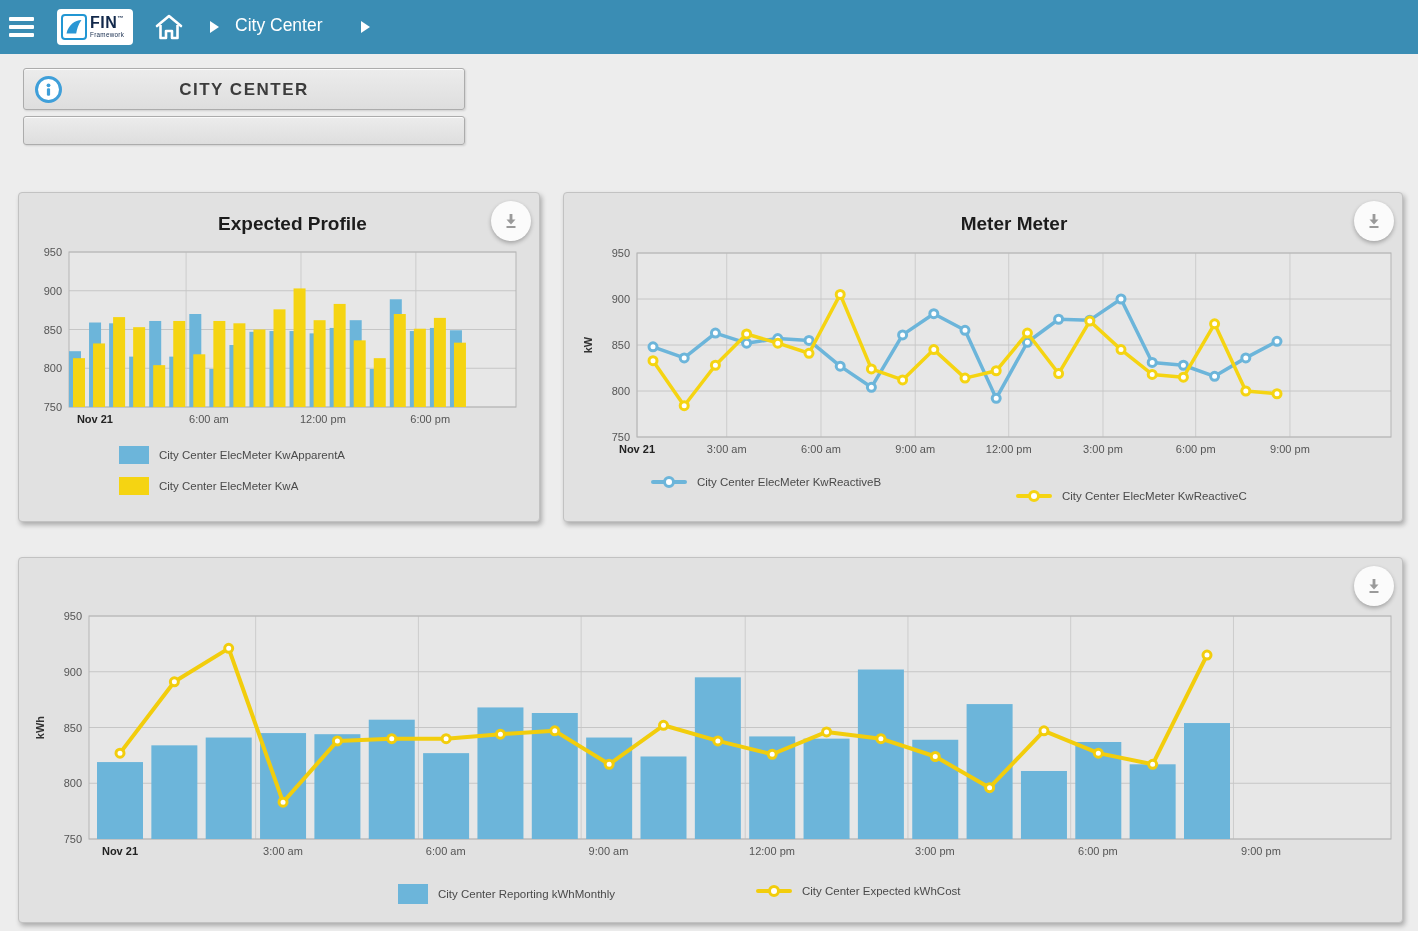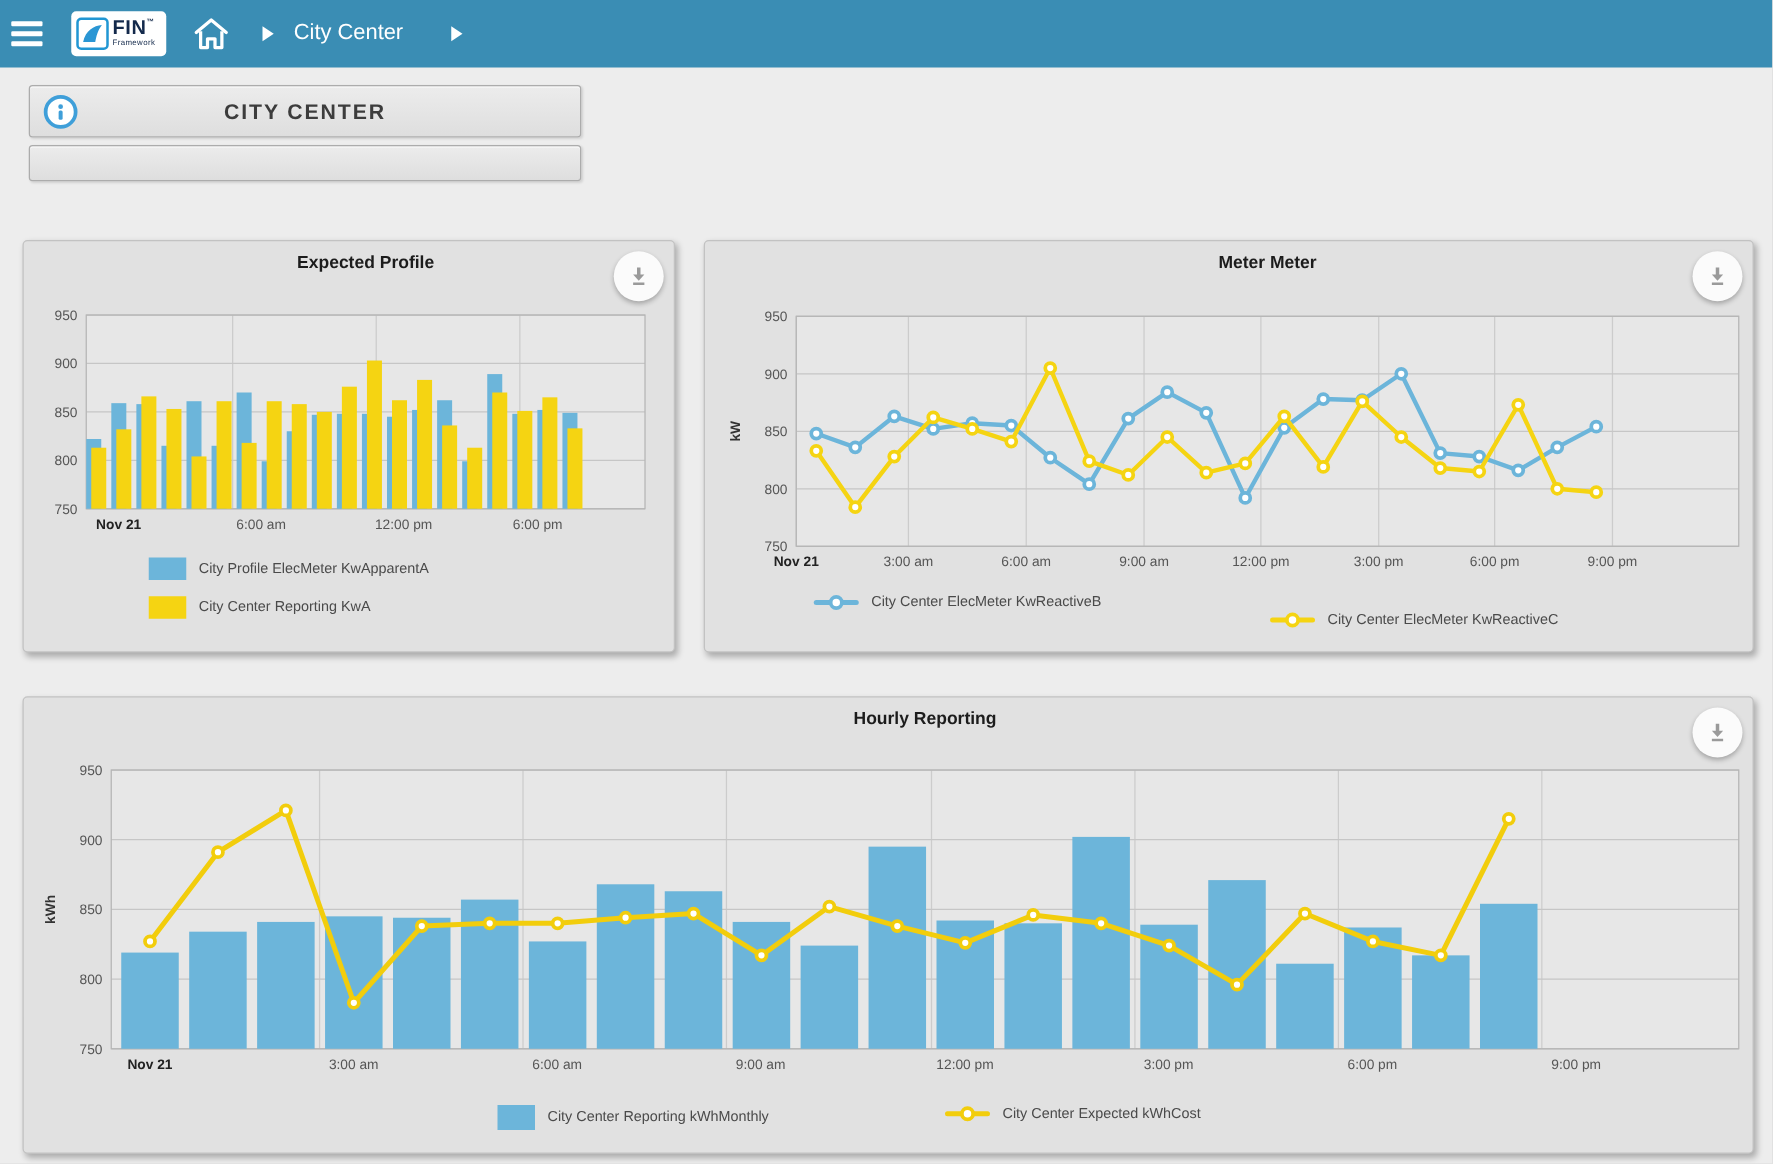"Expected Profile" .panel-title { font-size: 14px -> 19px; top: 8px -> 20px }
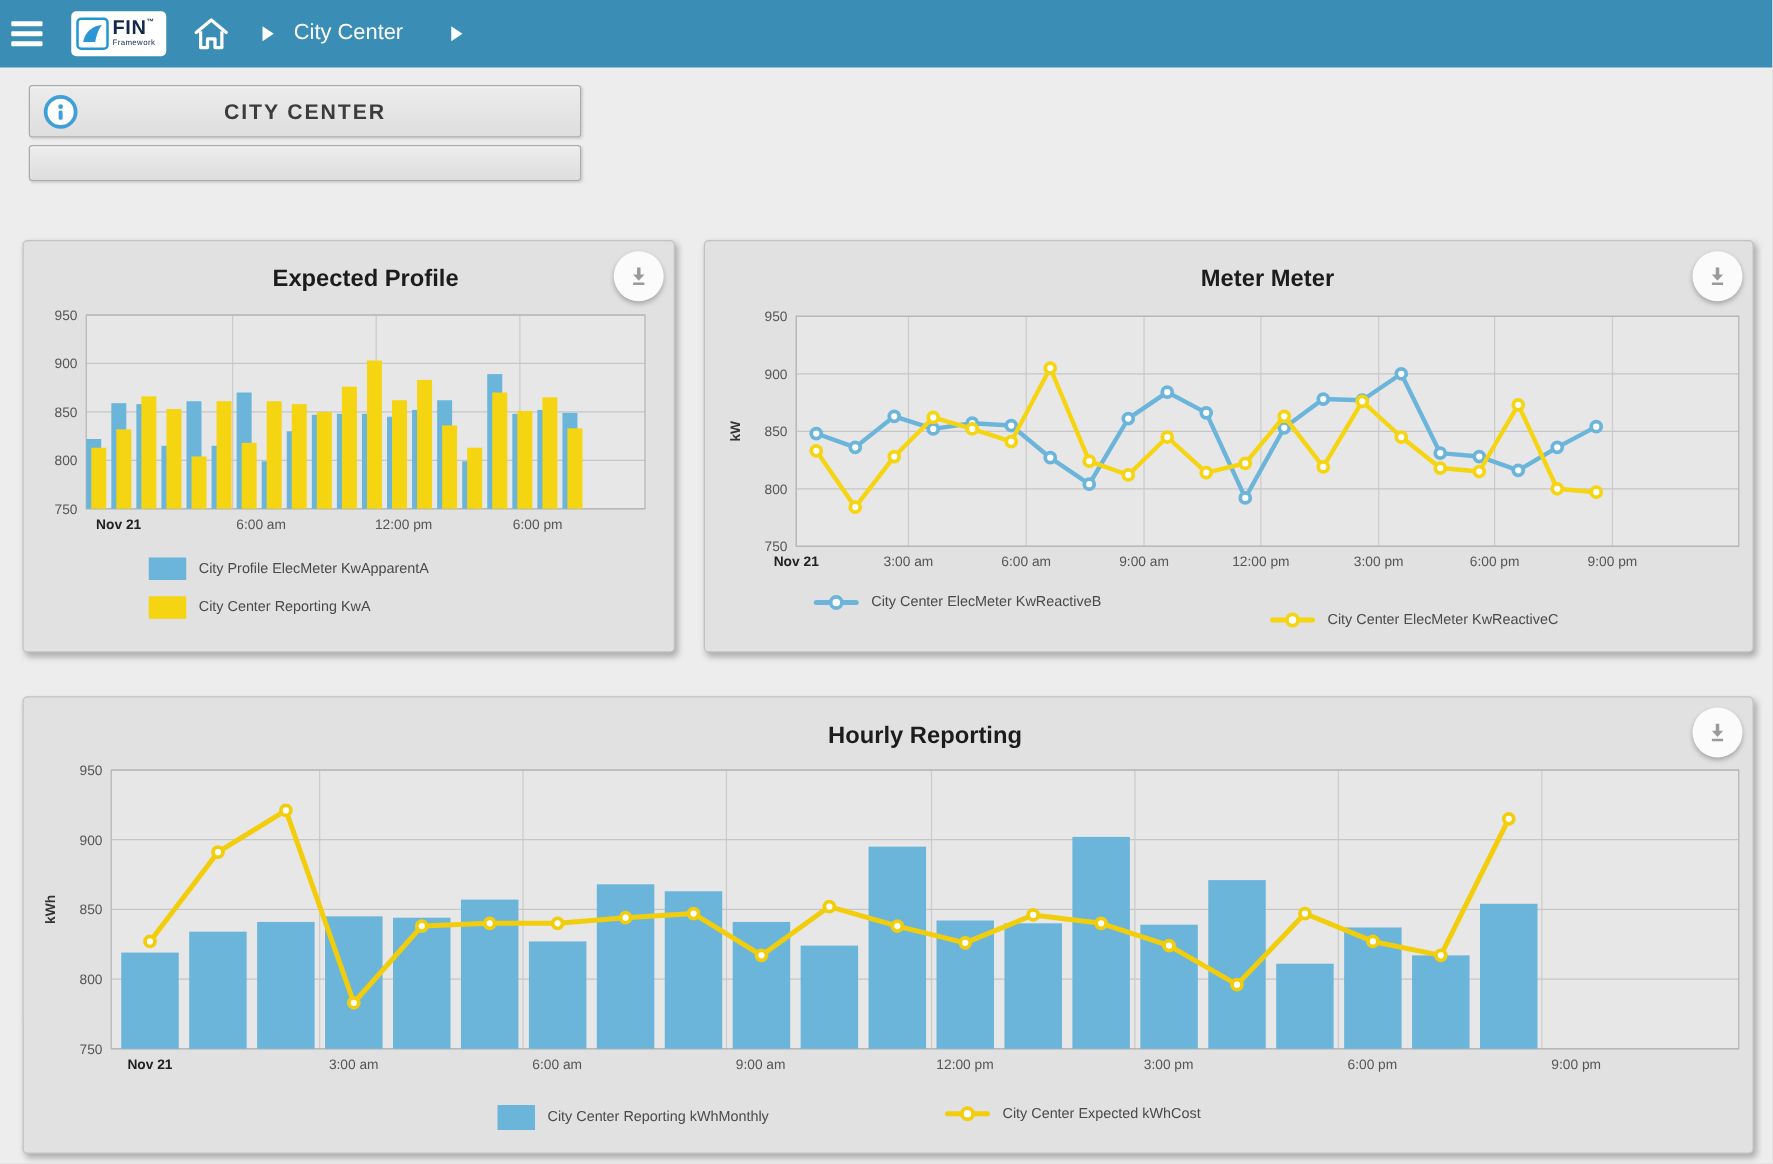"City Profile ElecMeter KwApparentA" span.legend-label { text: Profile -> Center }
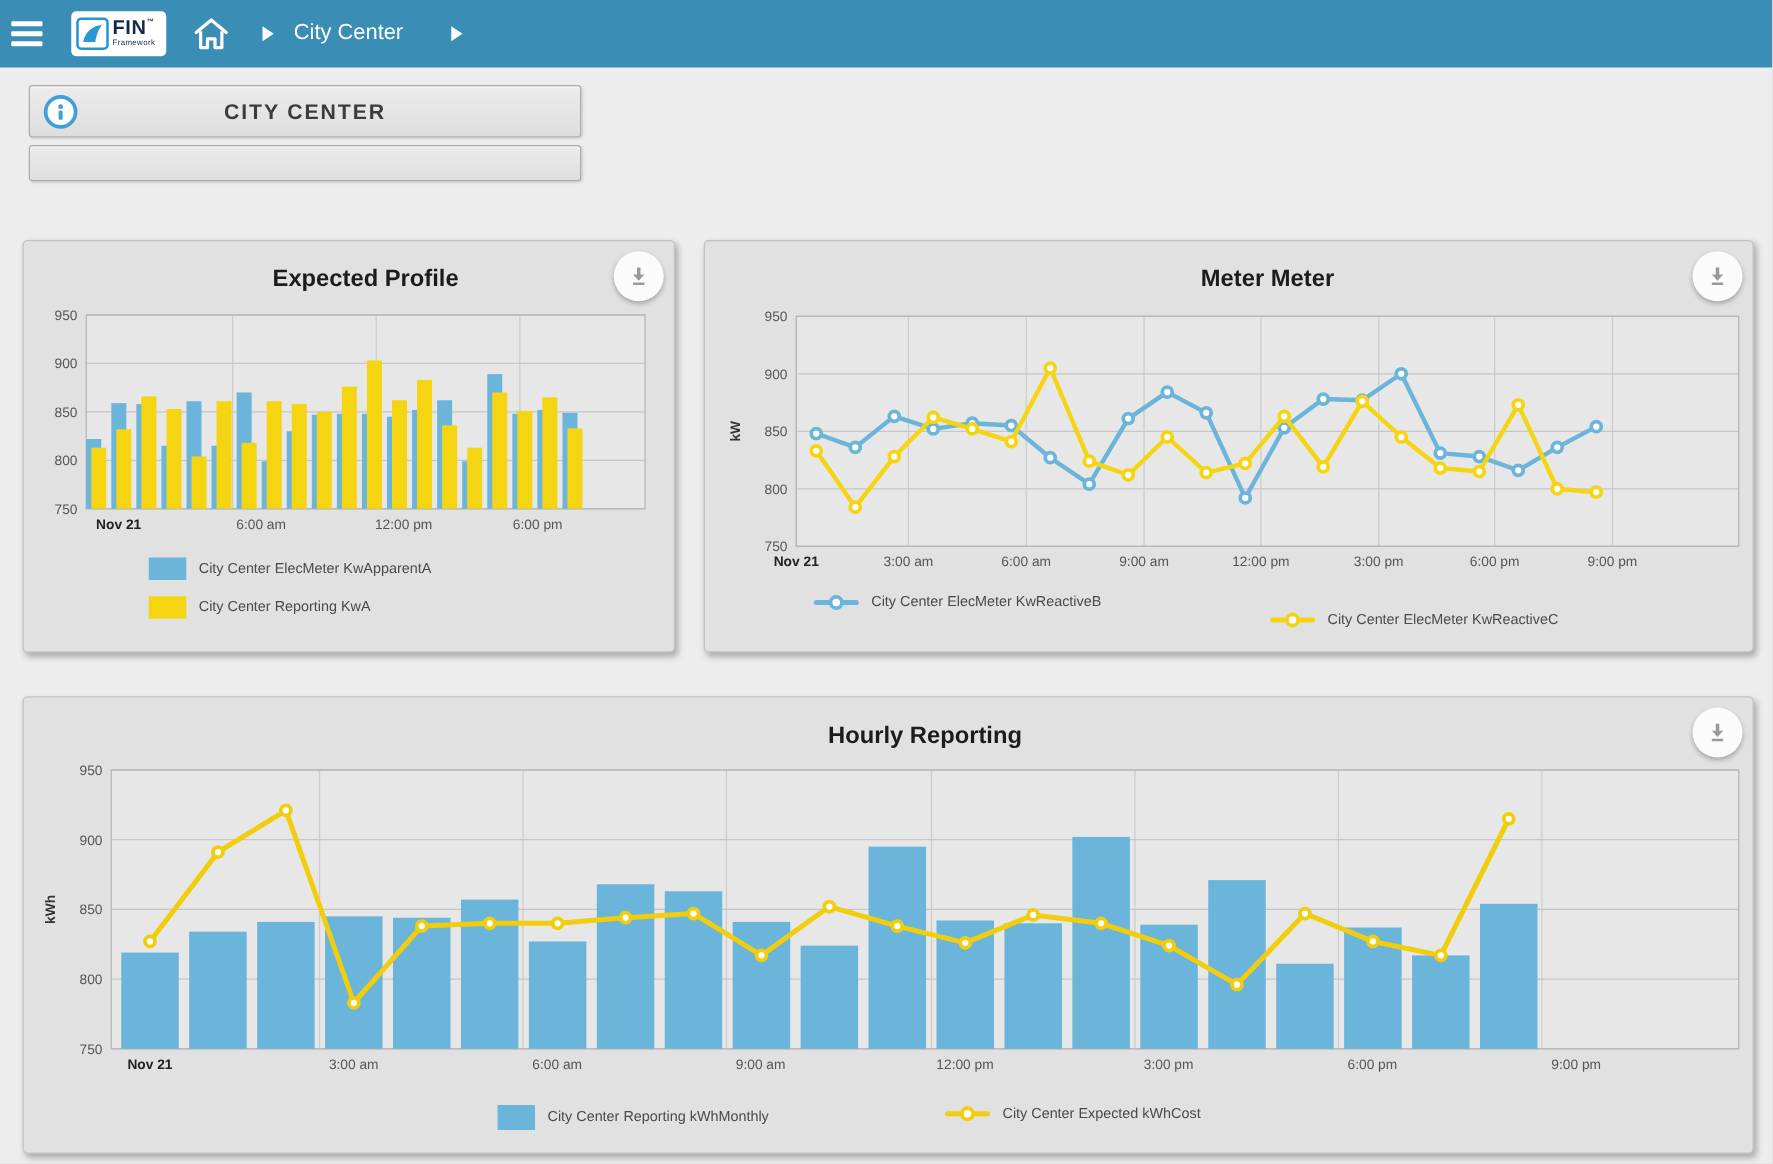"City Center Reporting KwA" span.legend-label { text: Reporting -> ElecMeter }
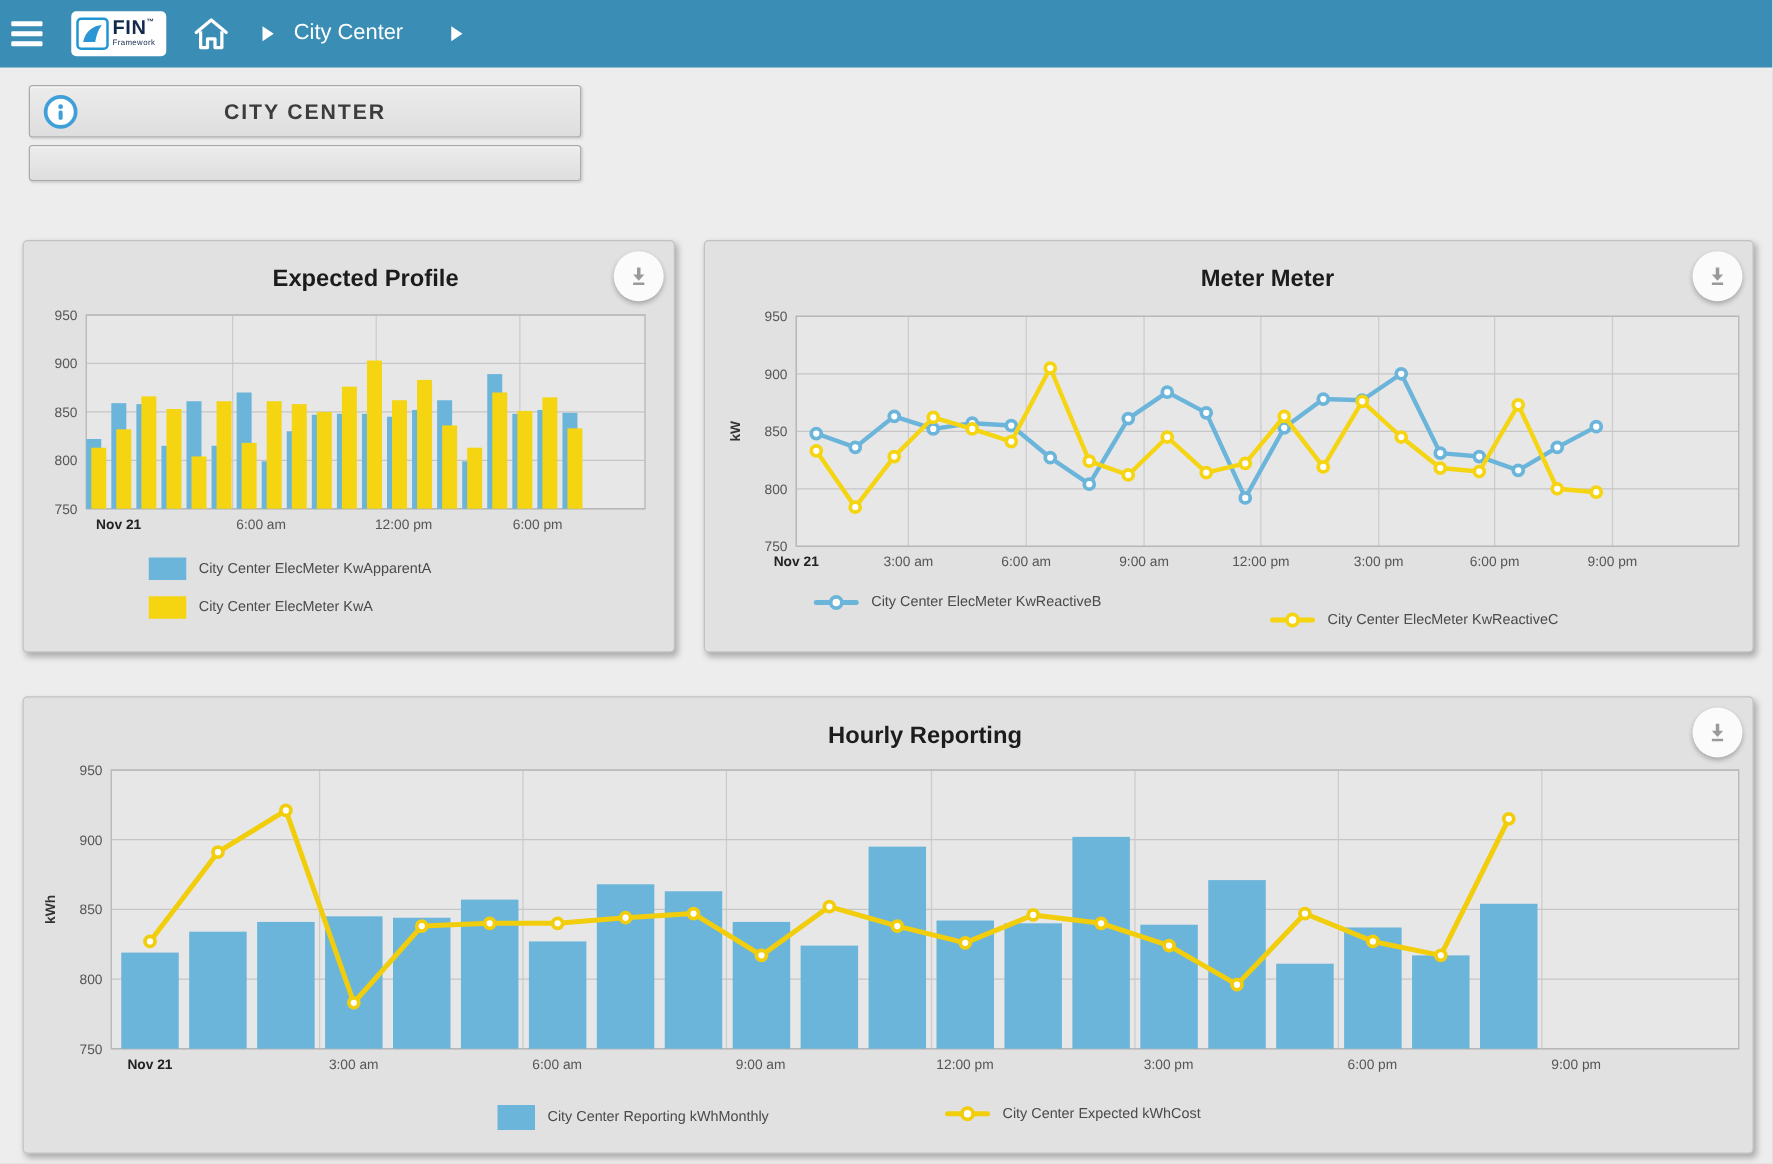"Hourly Reporting" div.panel-title { html: <div>Hourly Reporting</div> -> none }
